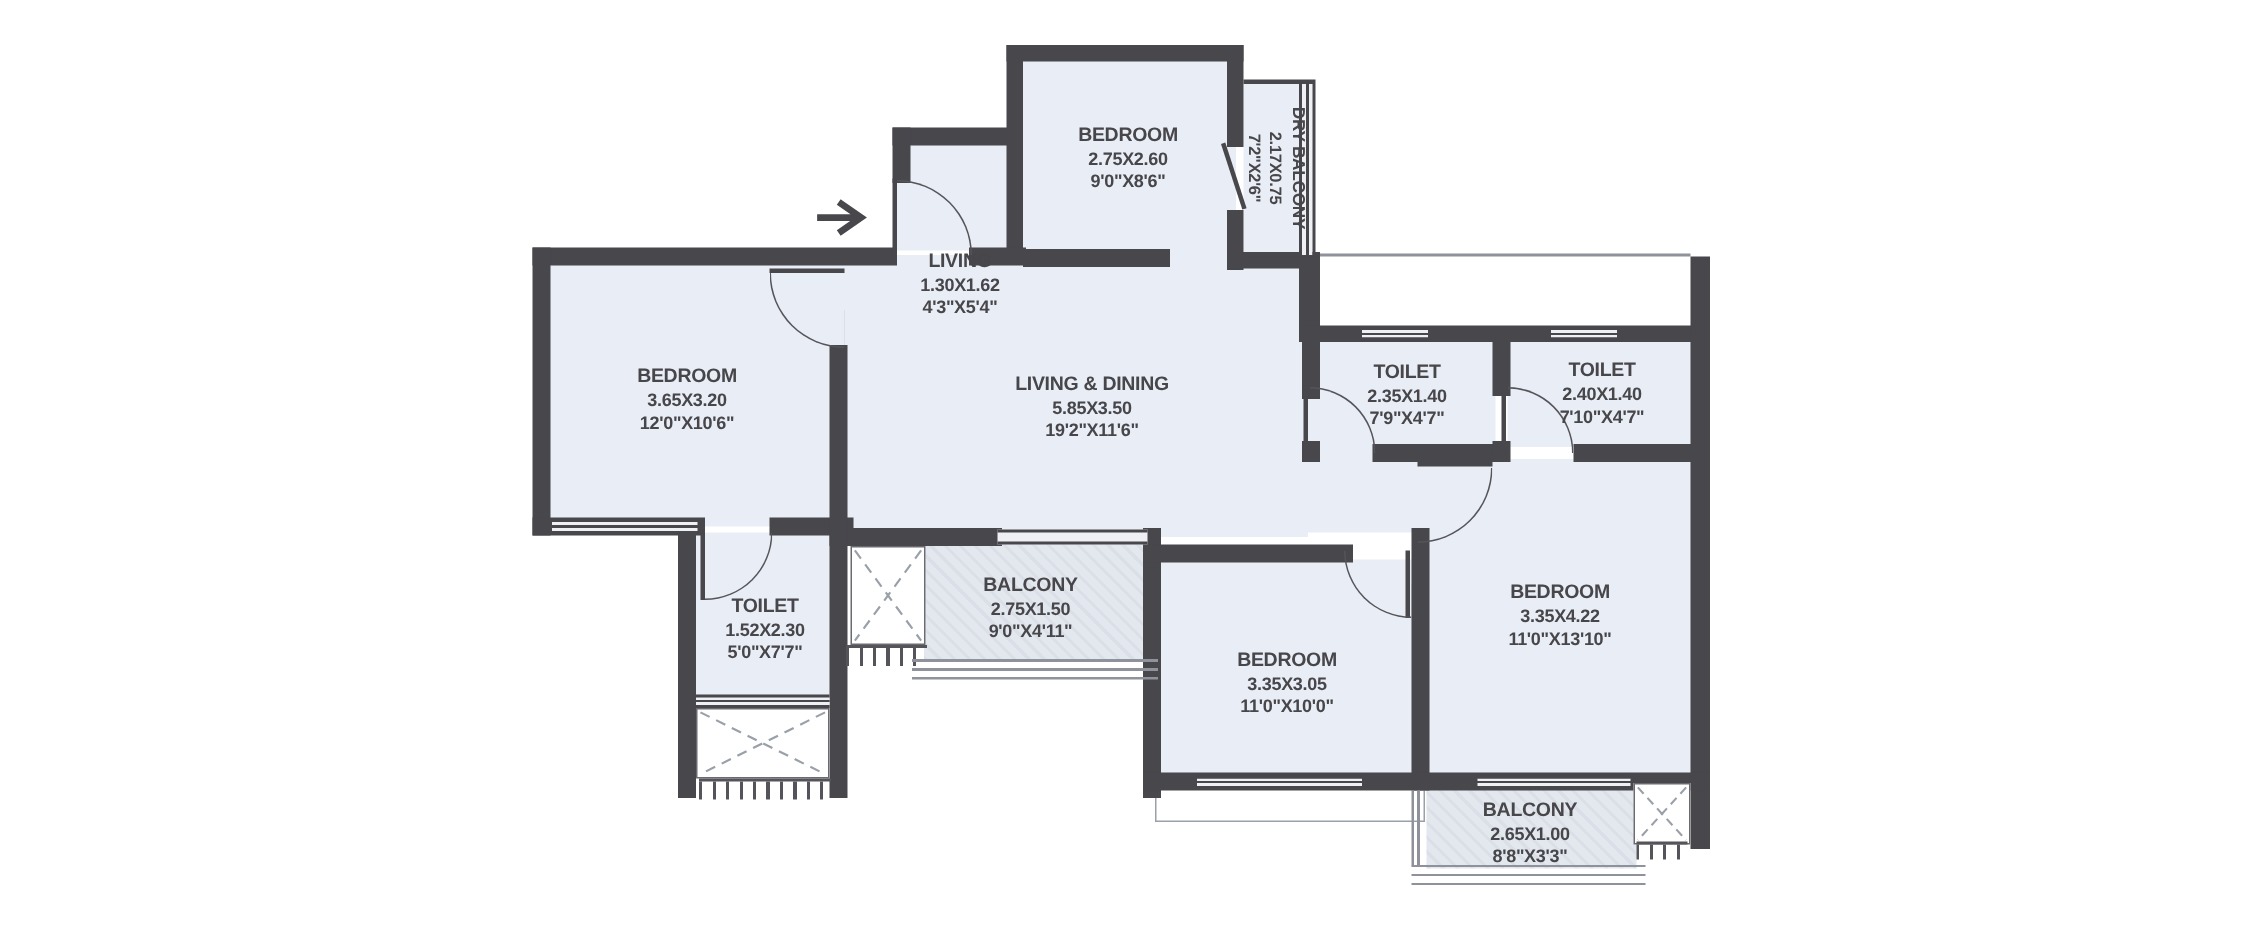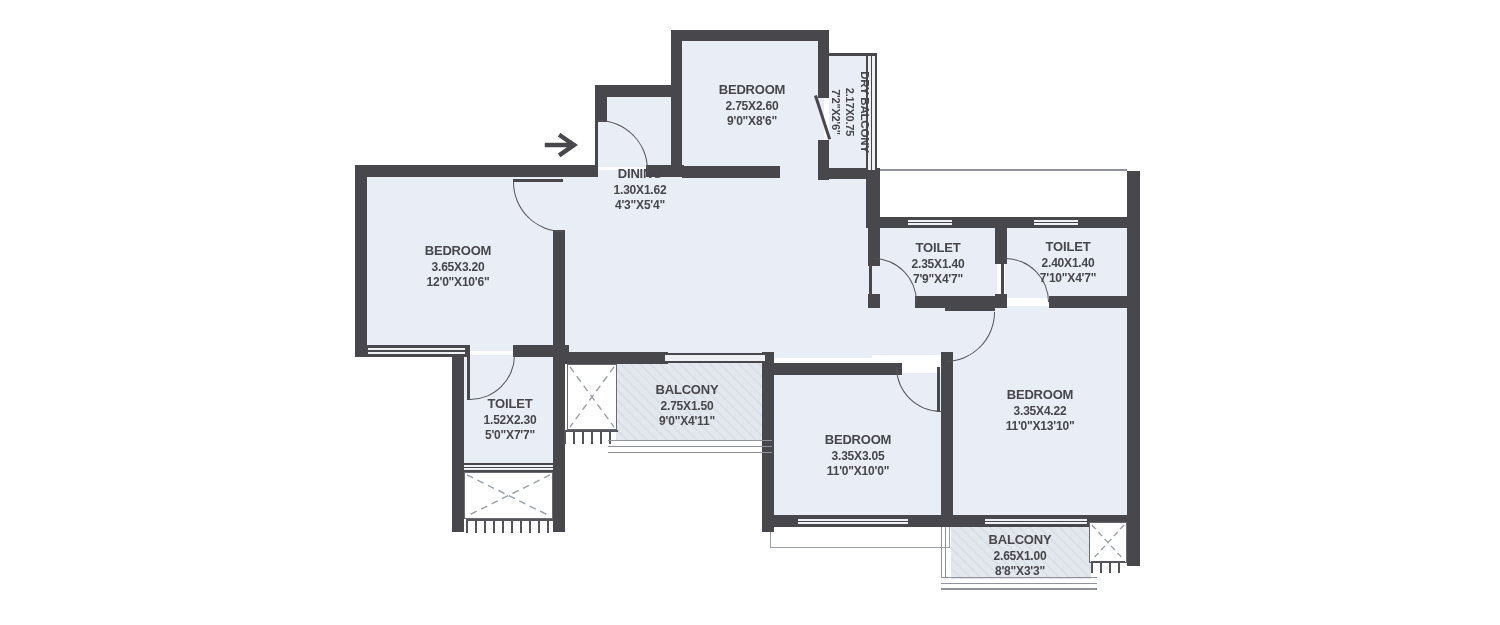"DINING" span.nm { text: DINING -> LIVING }
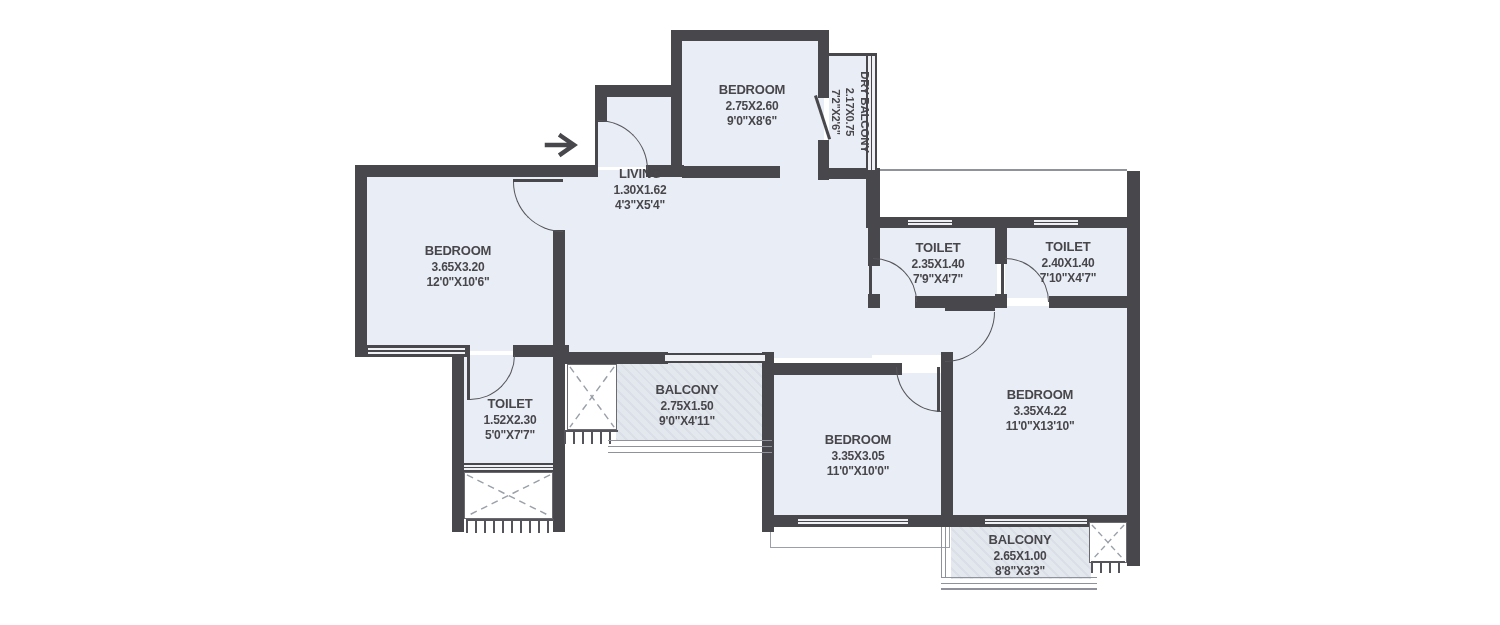"LIVING & DINING" div.lbl { html: none -> <div> <span>LIVING &amp; DINING</span> <span>5.85X3.50</span> <span>19'2"X11'6"</span> </div> }
